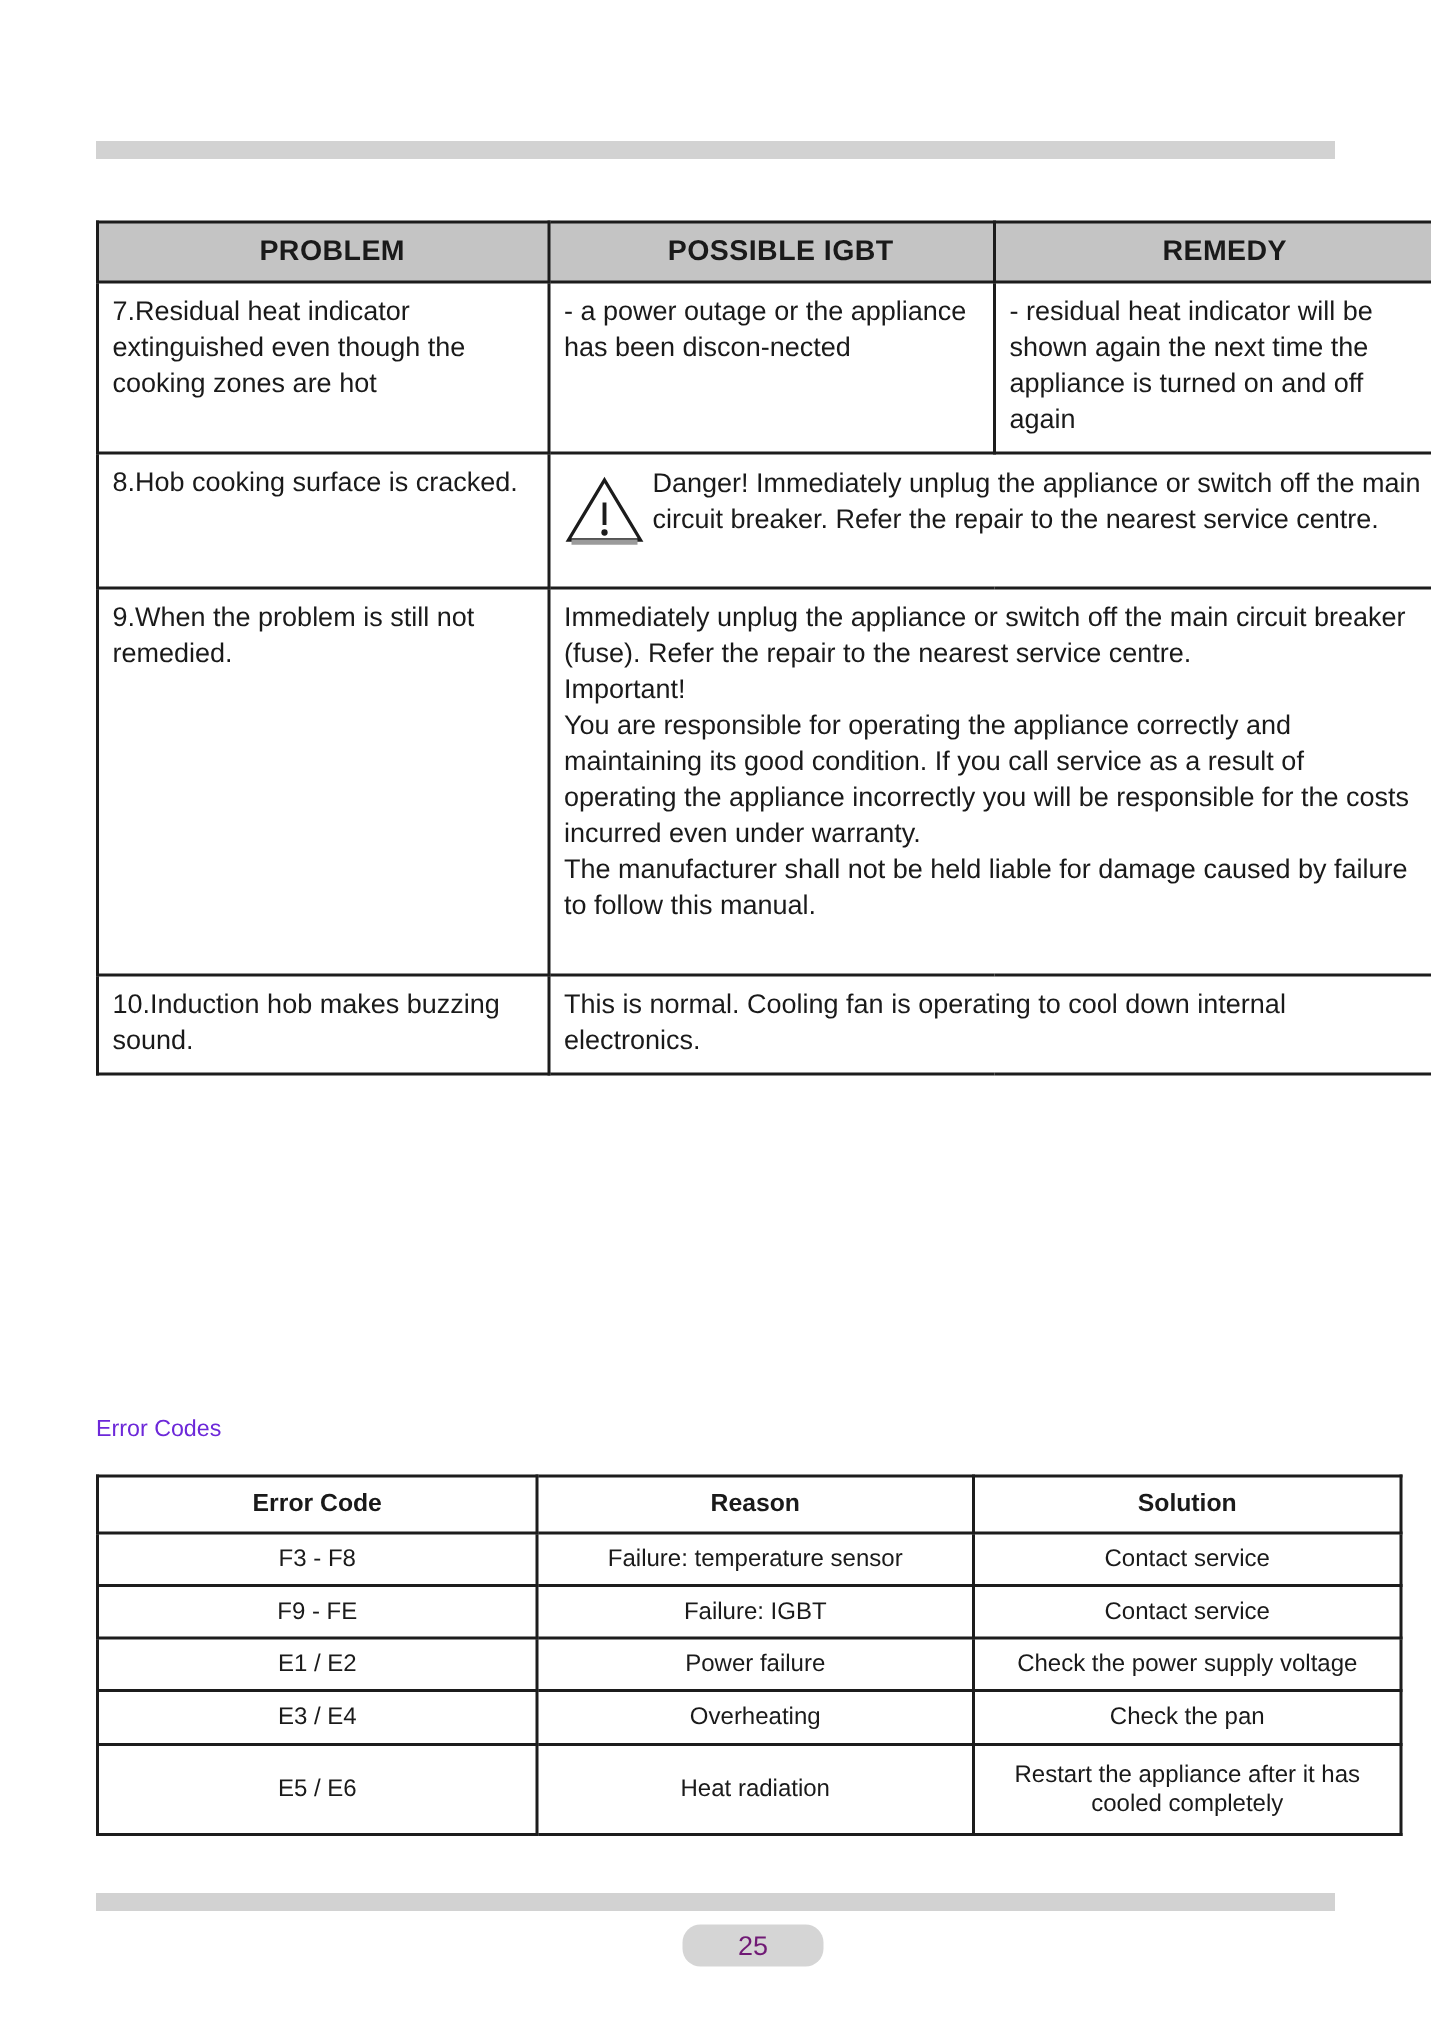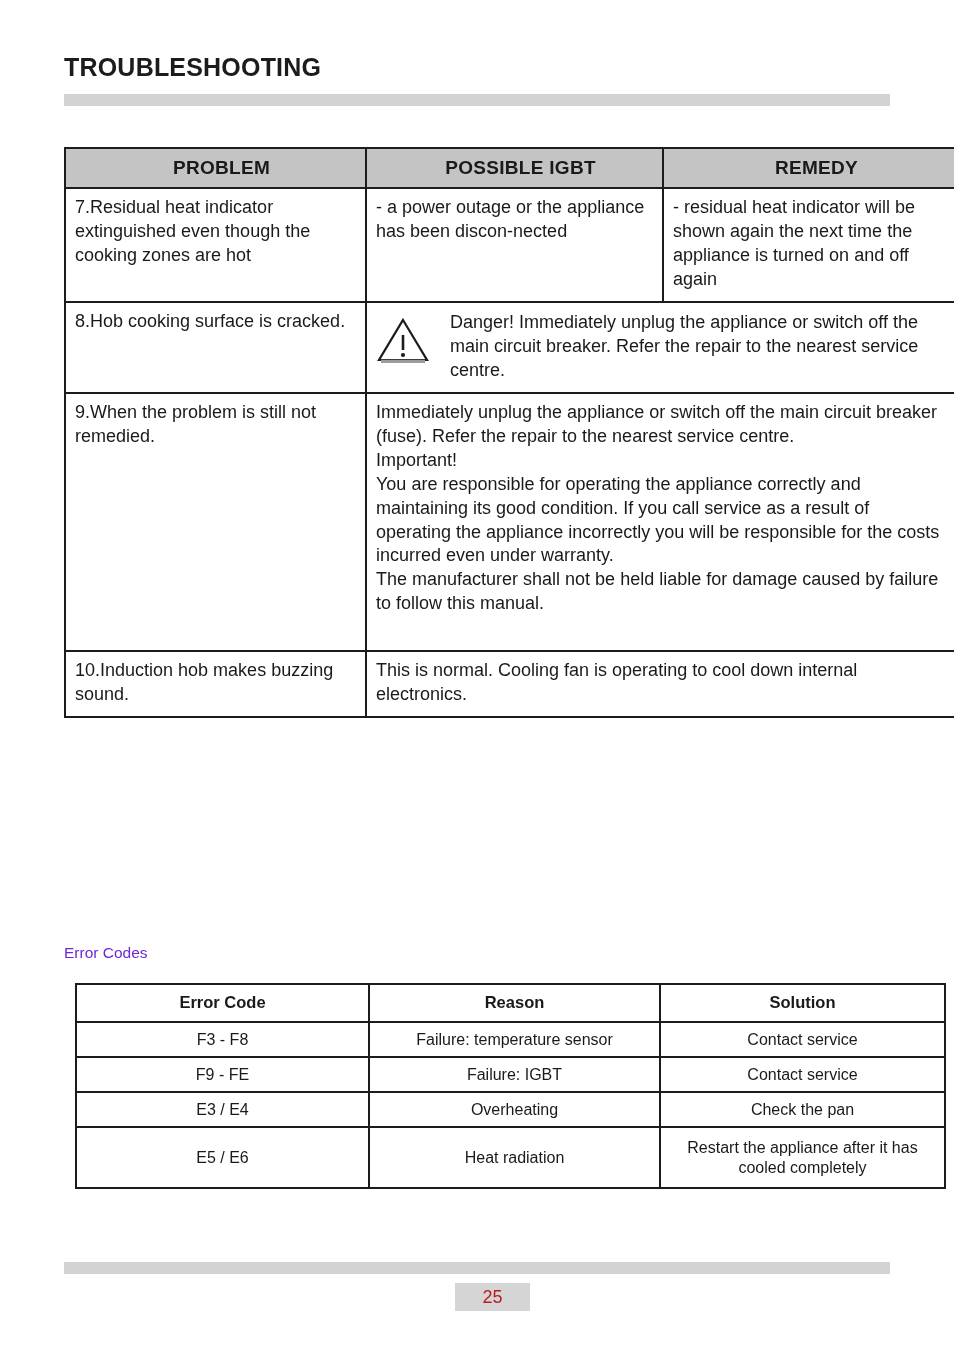"TROUBLESHOOTING" div.page-title { html: <div>TROUBLESHOOTING</div> -> none }
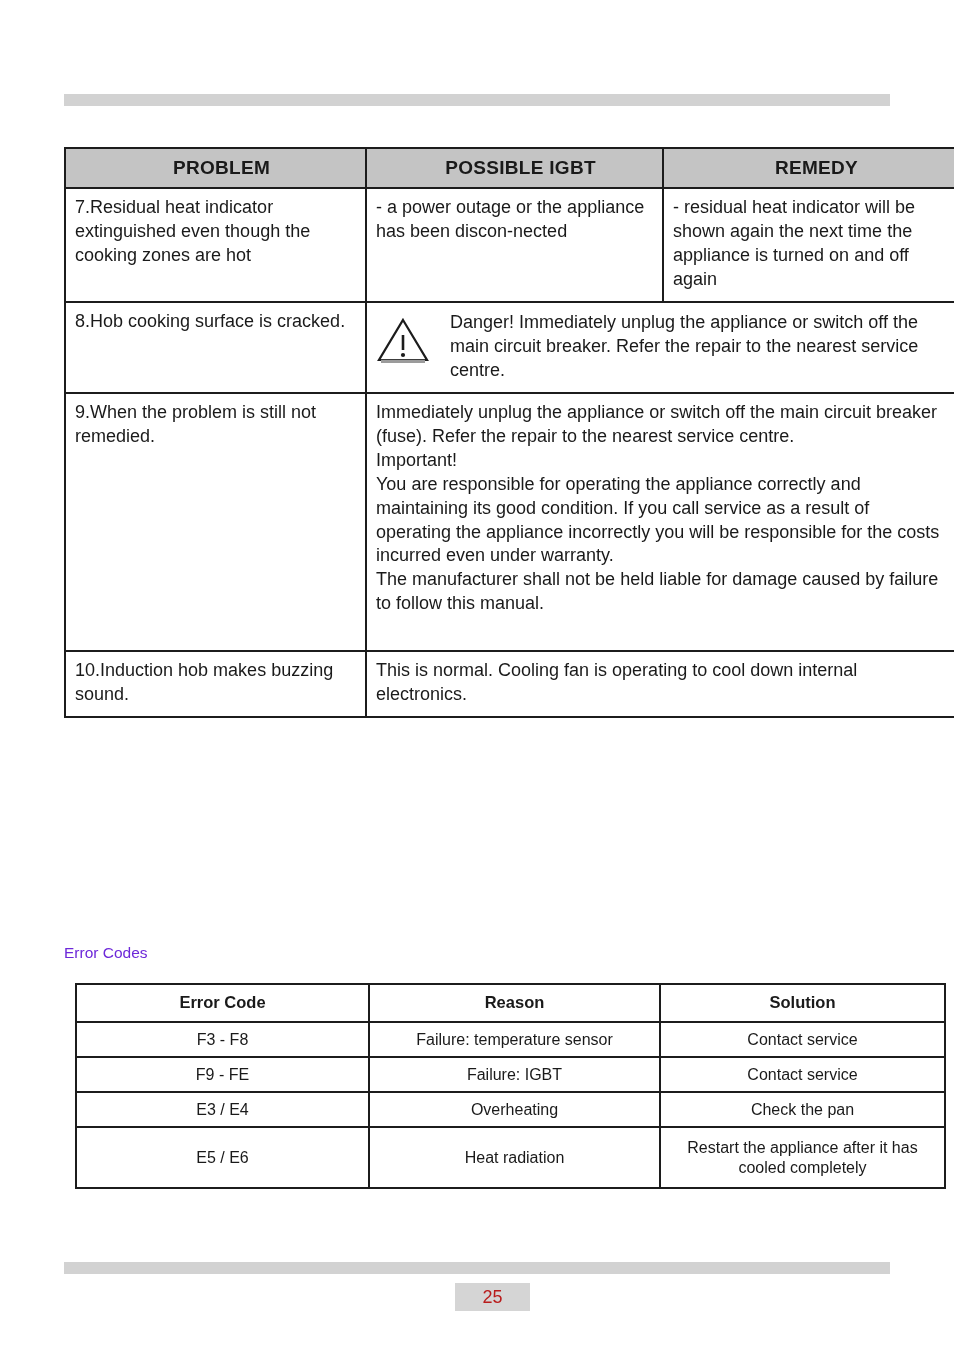"Danger! Immediately unplug the appliance" .danger-wrap { gap: 20px -> 5px }
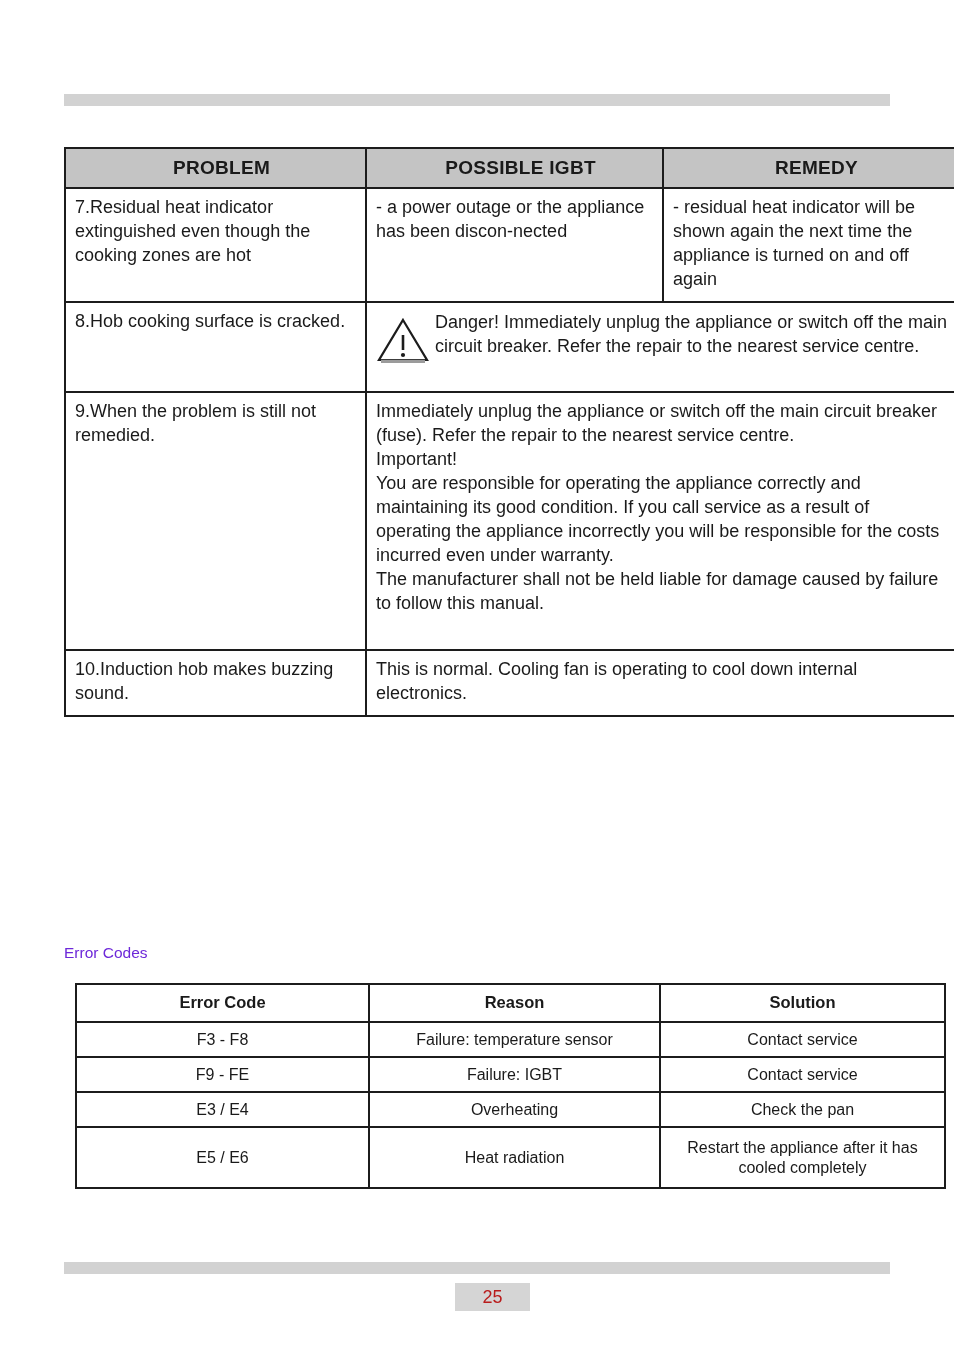"Error Code" .ec-table { margin-left: 11px -> none }
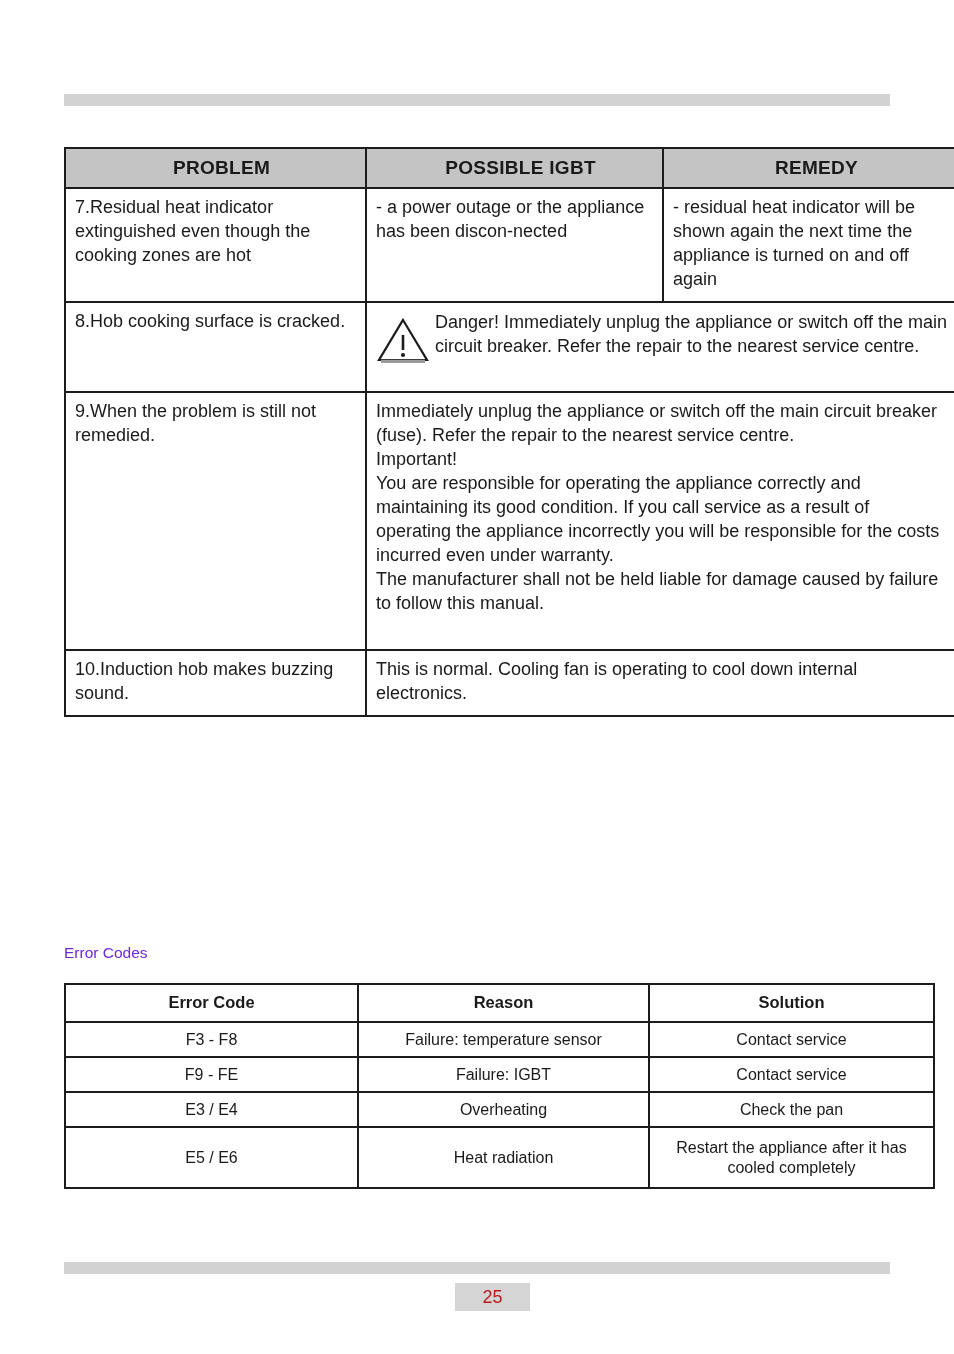"E1 / E2" tr { html: none -> <tr> <td>E1 / E2</td> <td>Power failure</td> <td>Check the power supply voltage</td> </tr> }
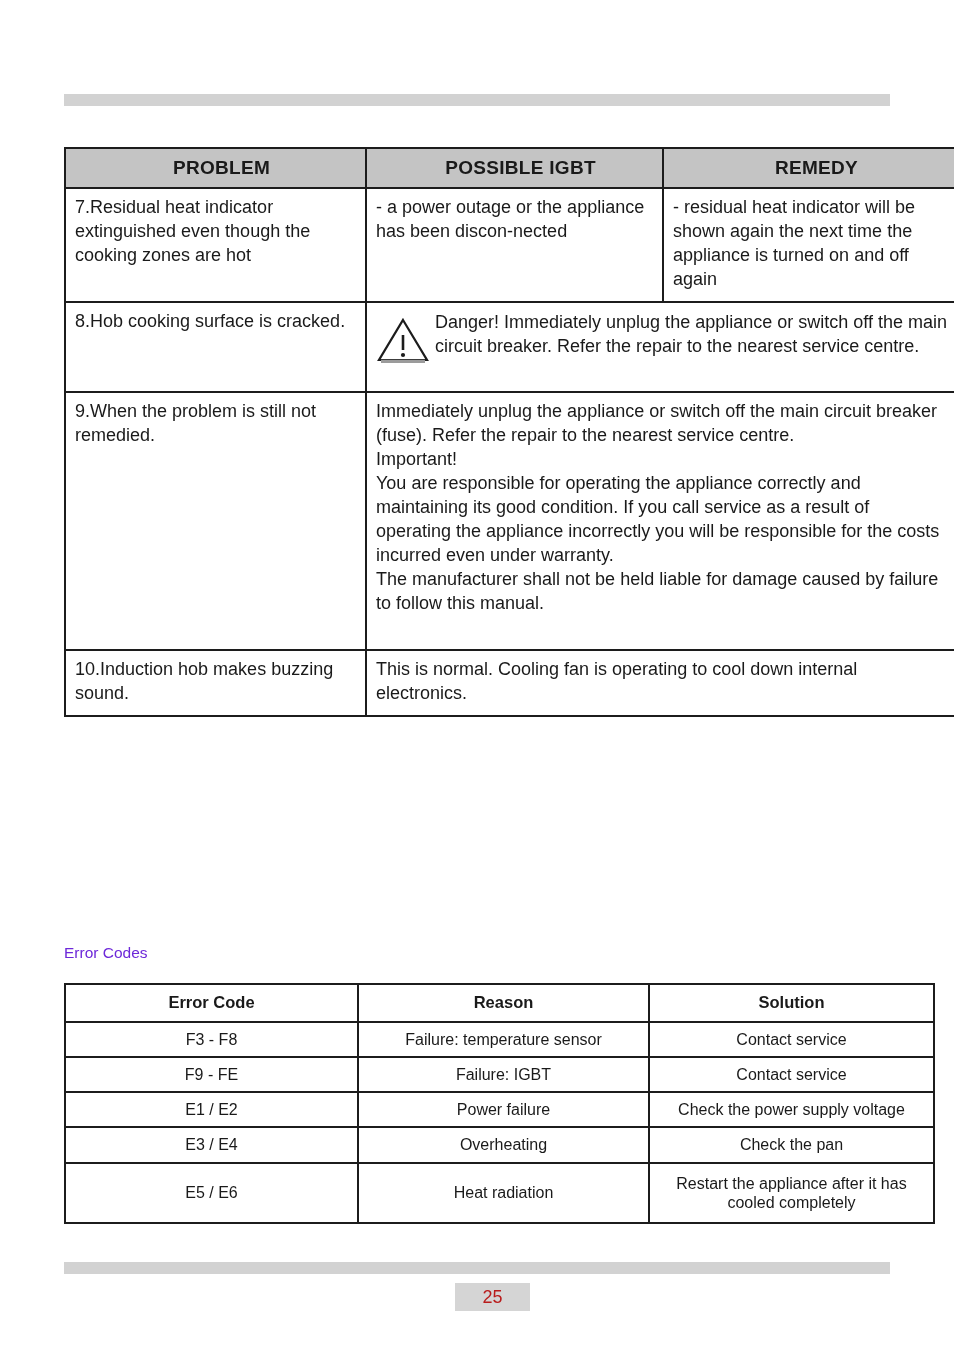"25" .page-number { border-radius: none -> 12px; color: #b91c1c -> #701a75; width: 75px -> 94px }
